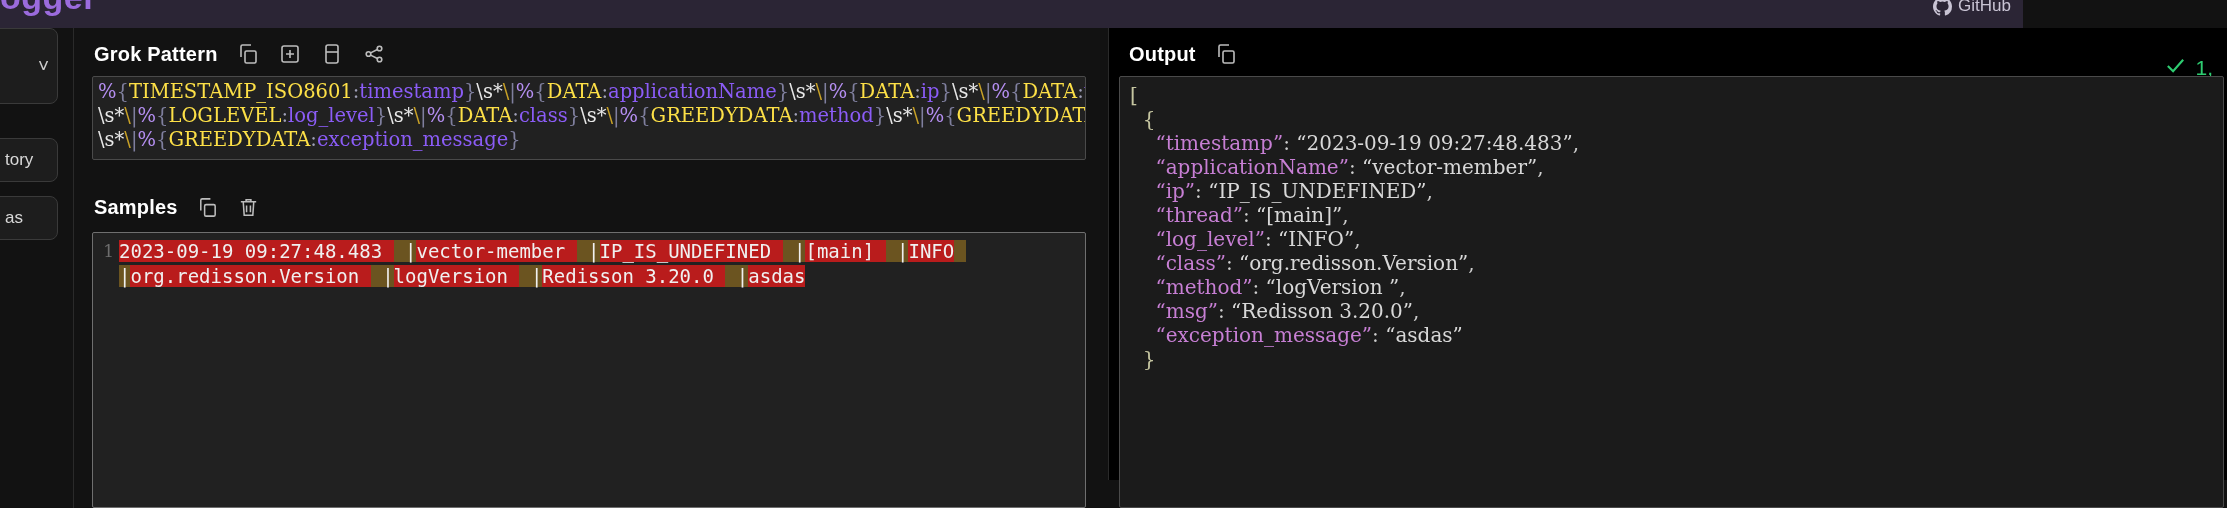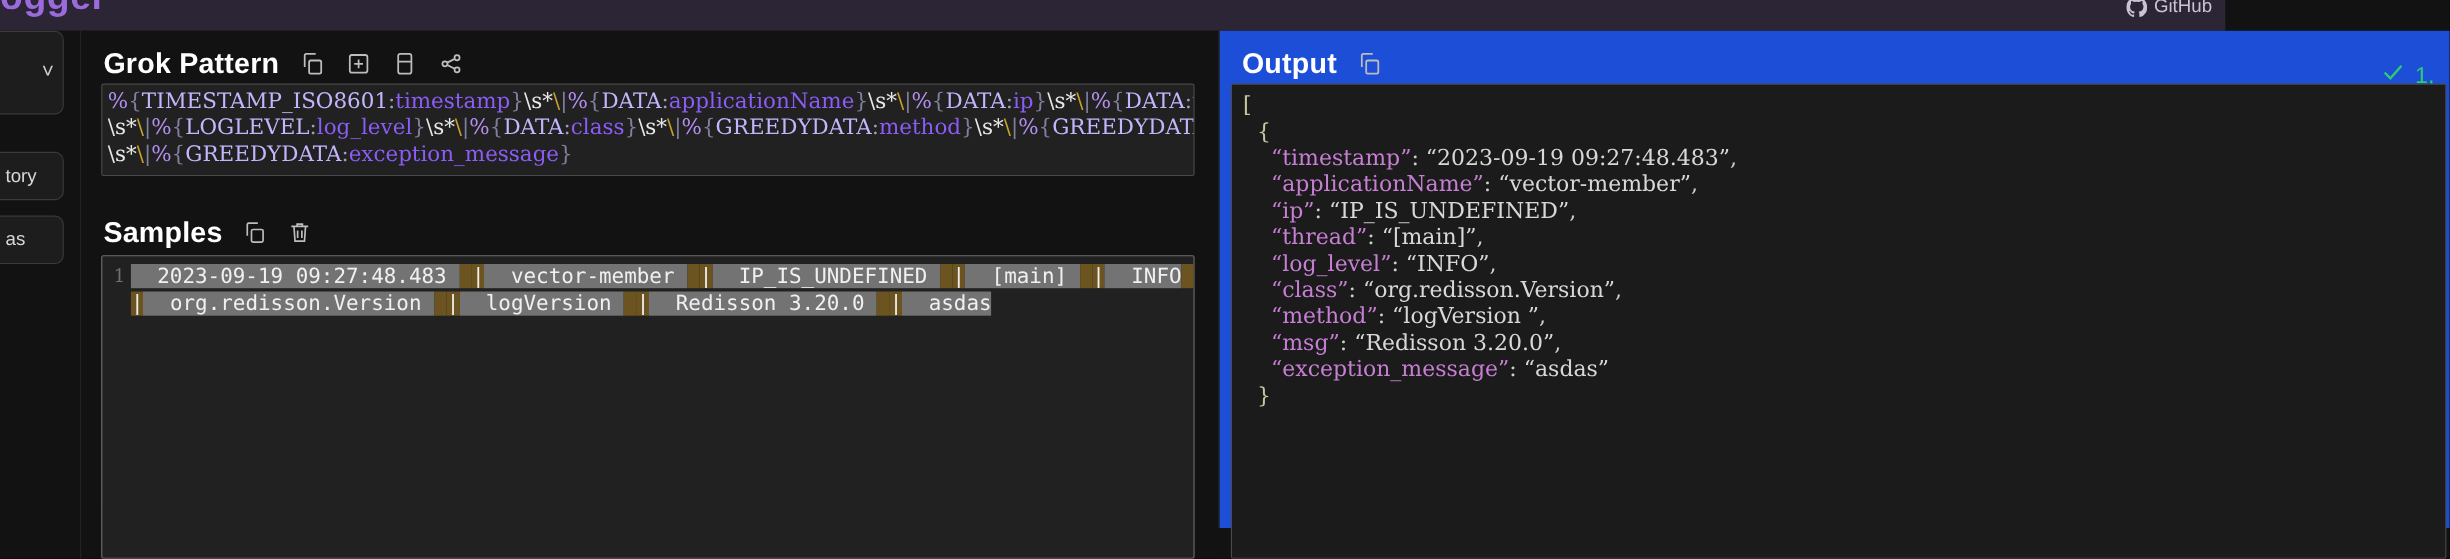"Grok Pattern" .sect-title { font-size: 26px -> 20px }
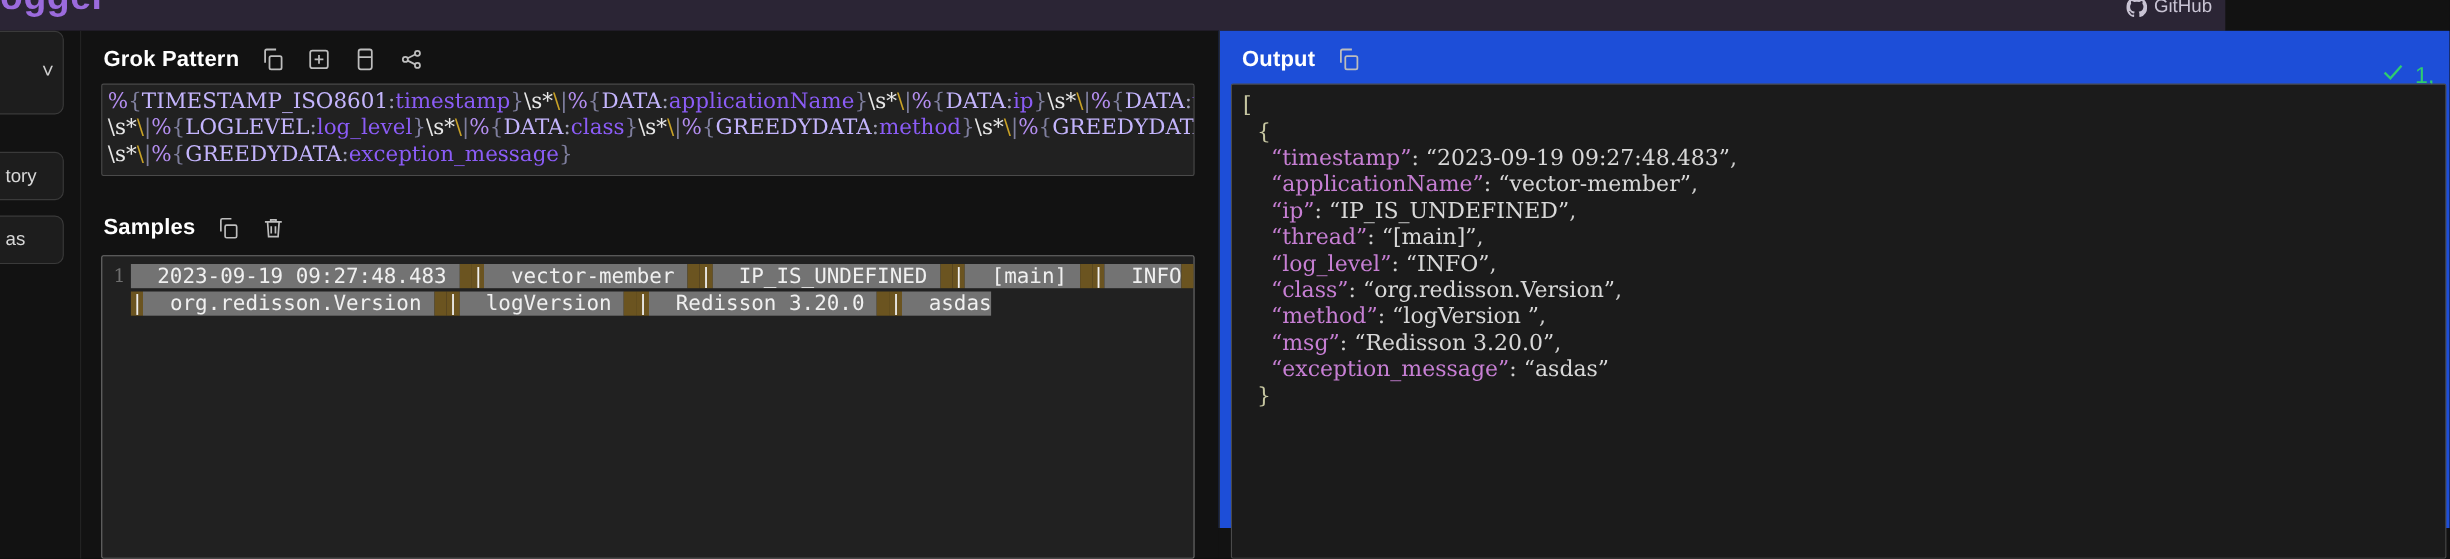"Output" .outcol { background: #1d4ed8 -> #000000 }
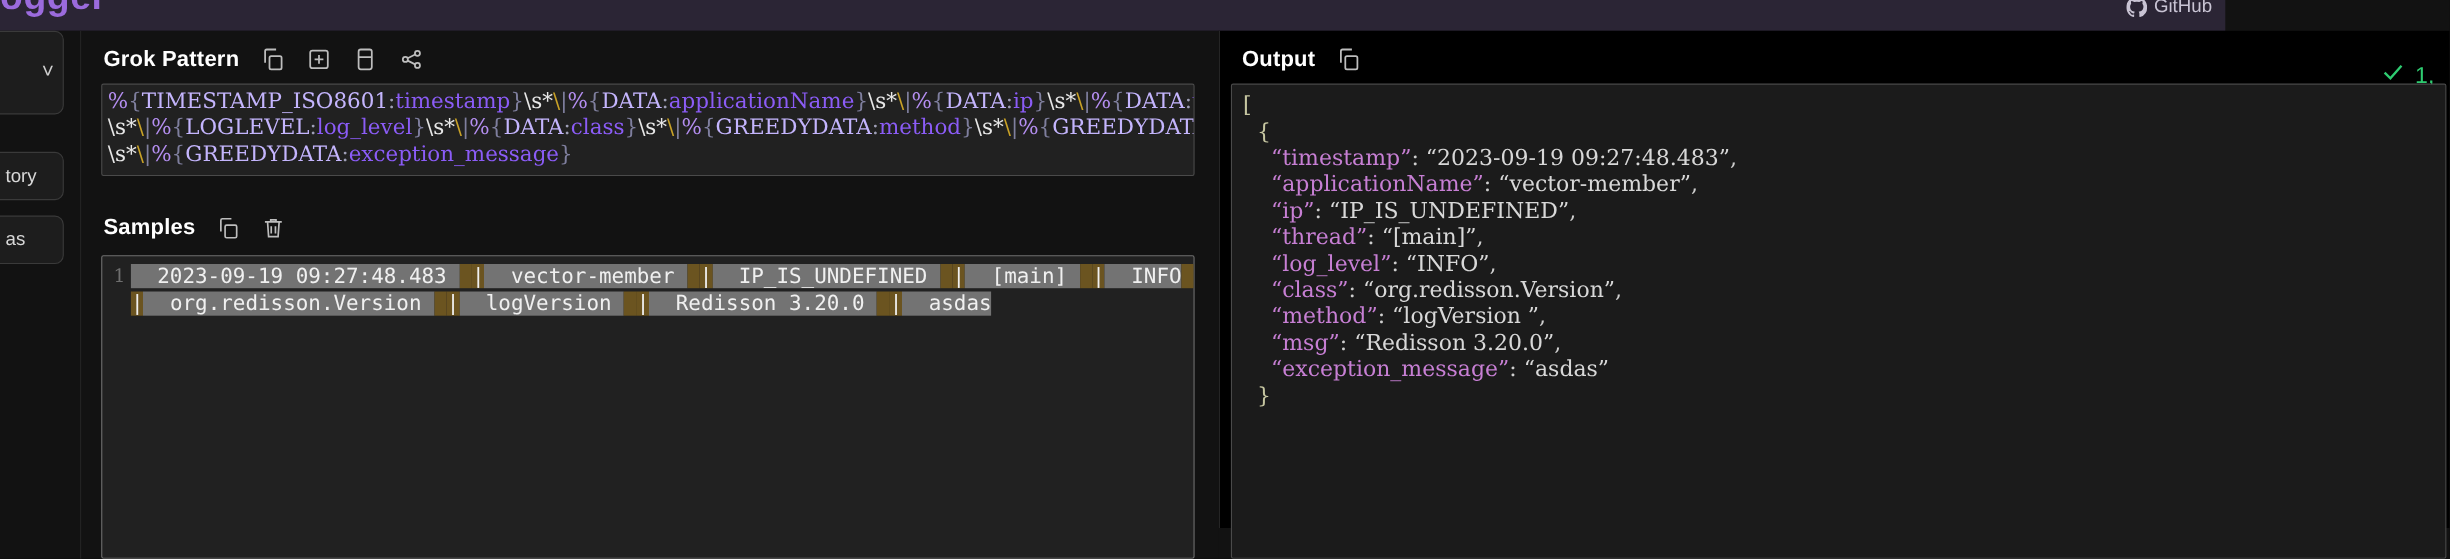"TIMESTAMP_ISO8601" .tok-pat { color: #c4b5fd -> #fde047 }
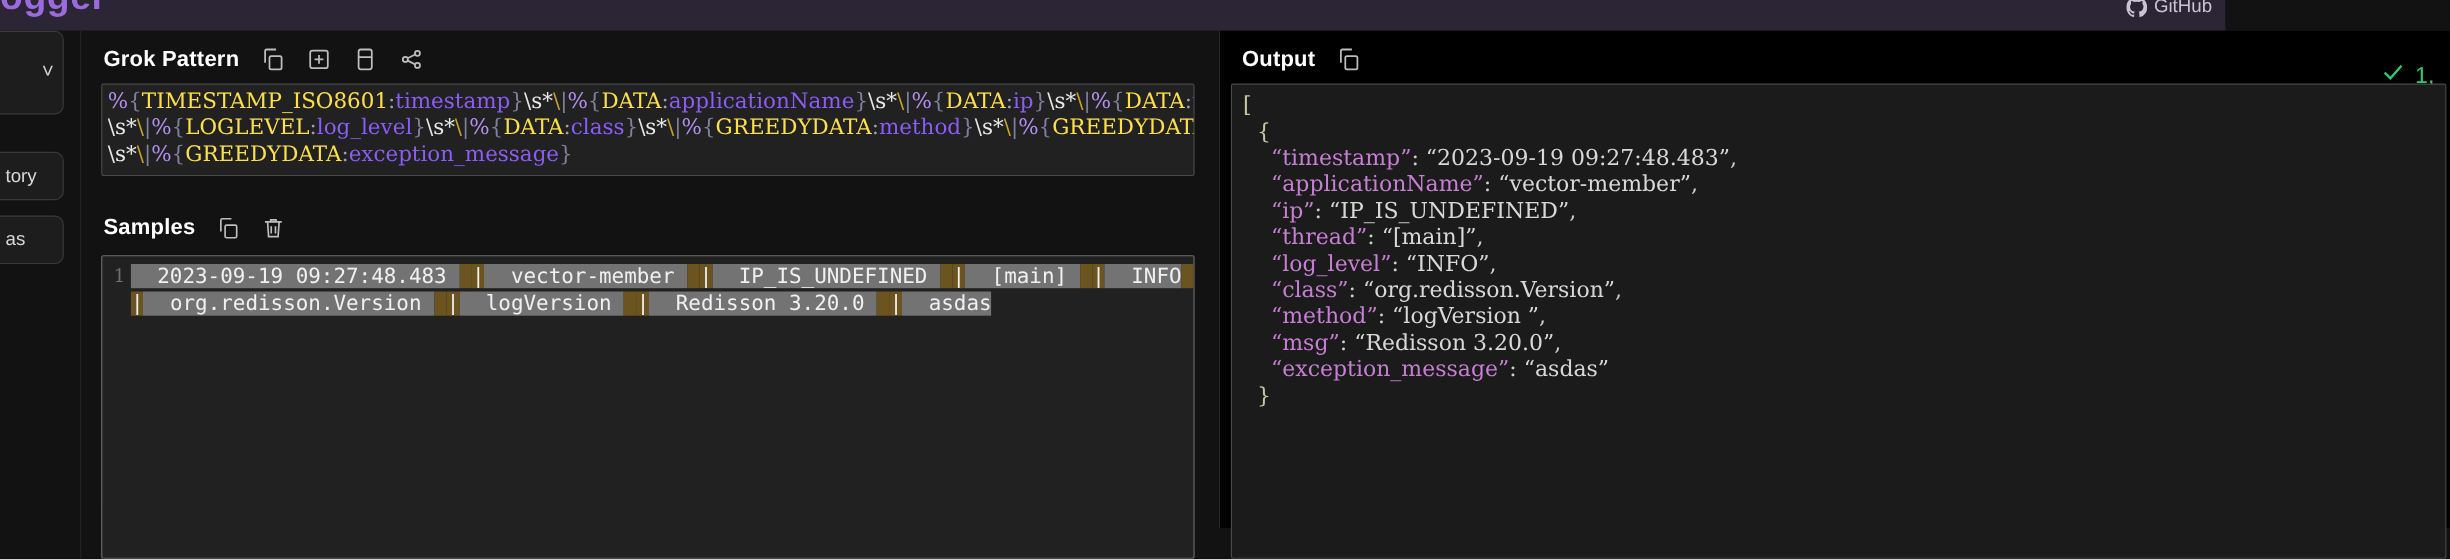"2023-09-19 09:27:48.483" .hl-g { background: #737373 -> #b91c1c; padding-left: 24px -> none }
